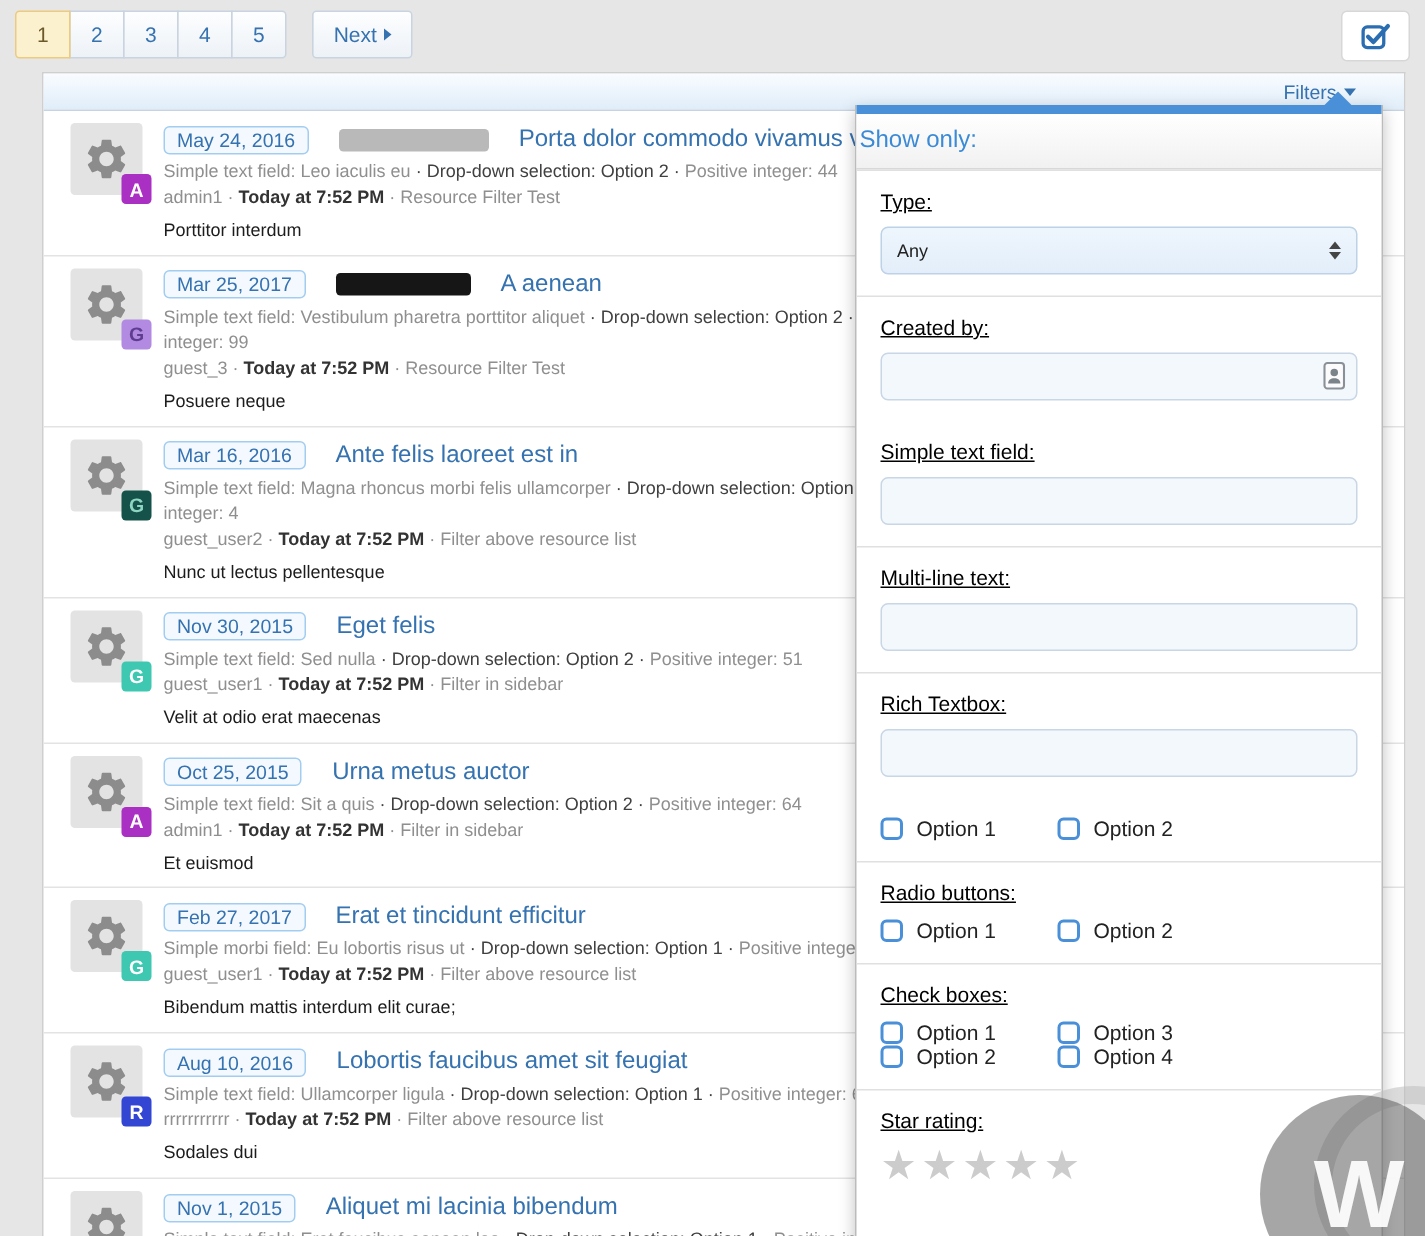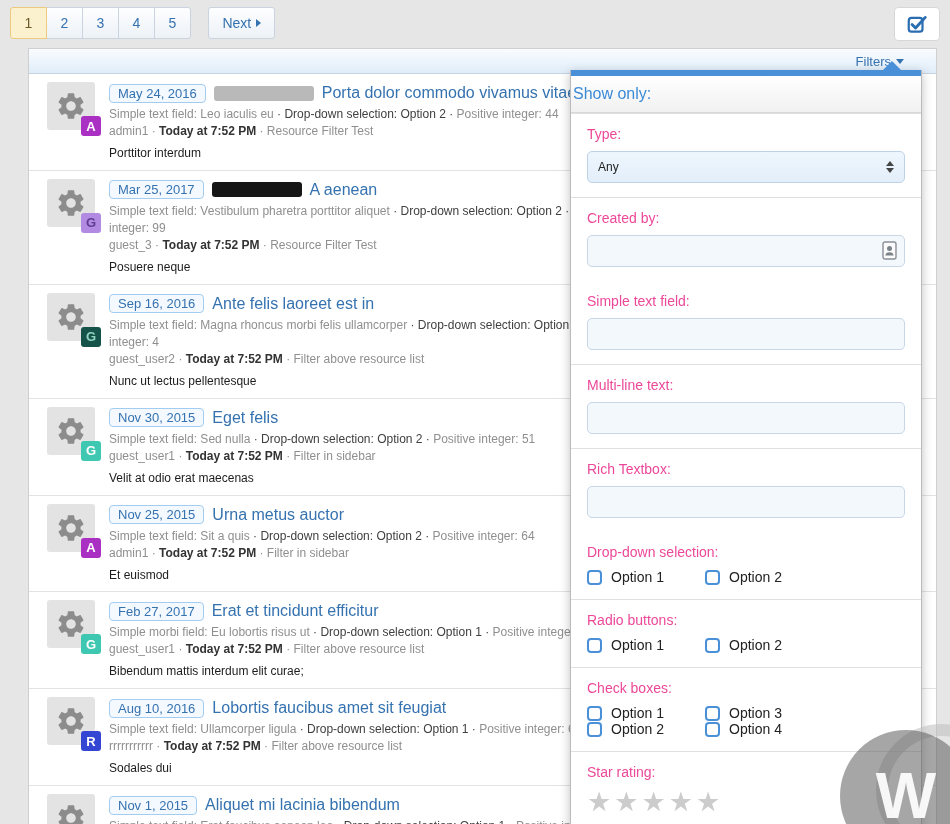"May 24, 2016" .title-row { gap: 8px -> 20px }
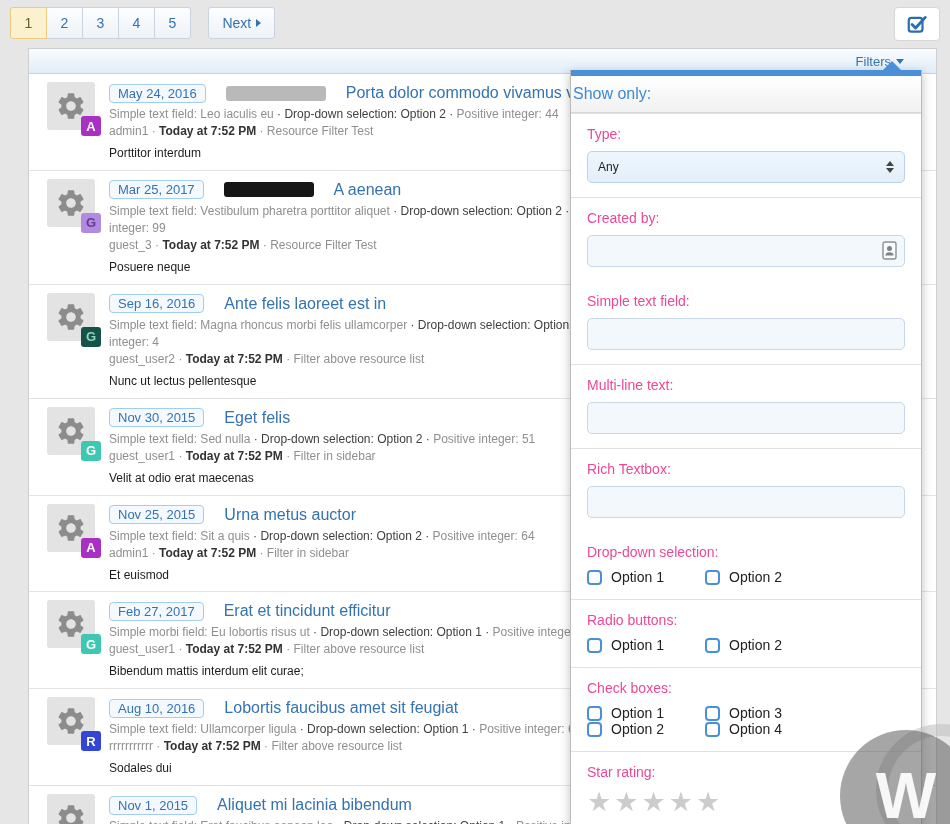"Type:" .panel-label { color: #ec4899 -> #000000; text-decoration: none -> underline }
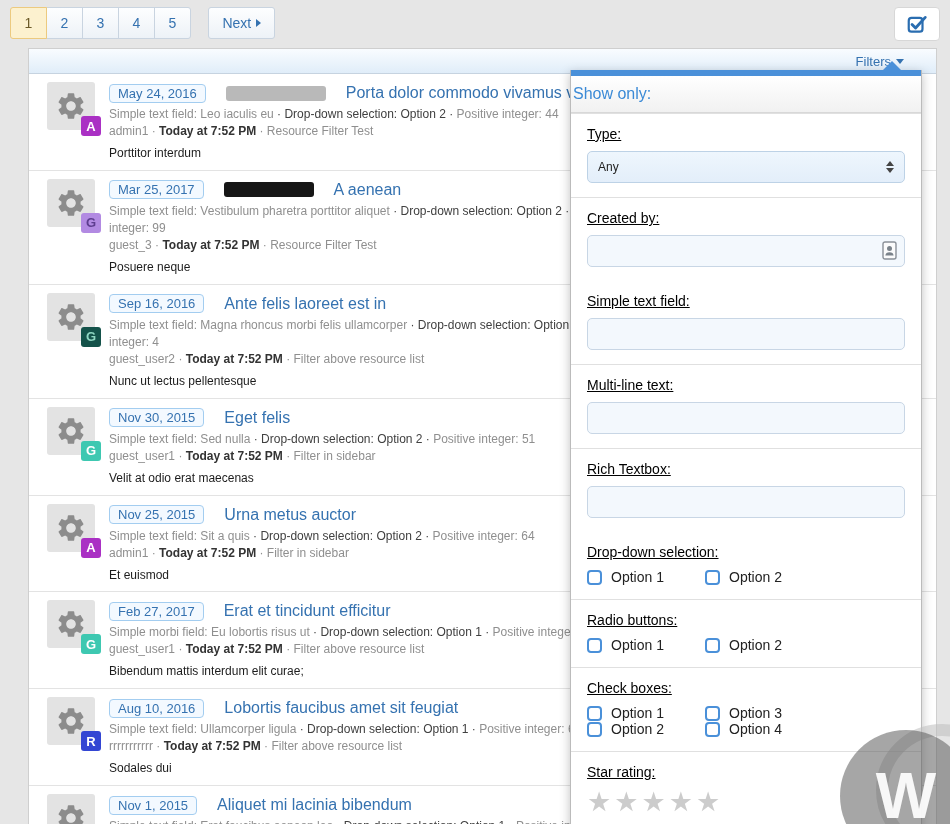"Sep 16, 2016" span.date-badge { text: Sep -> Mar }
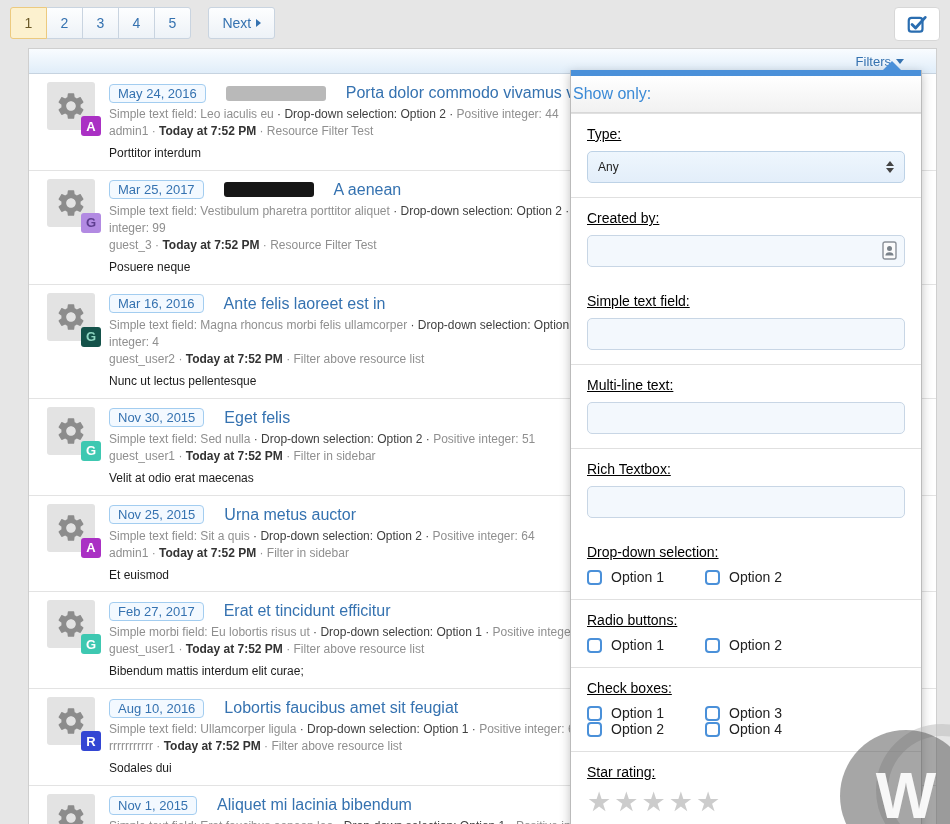"Nov 25, 2015" span.date-badge { text: Nov -> Oct }
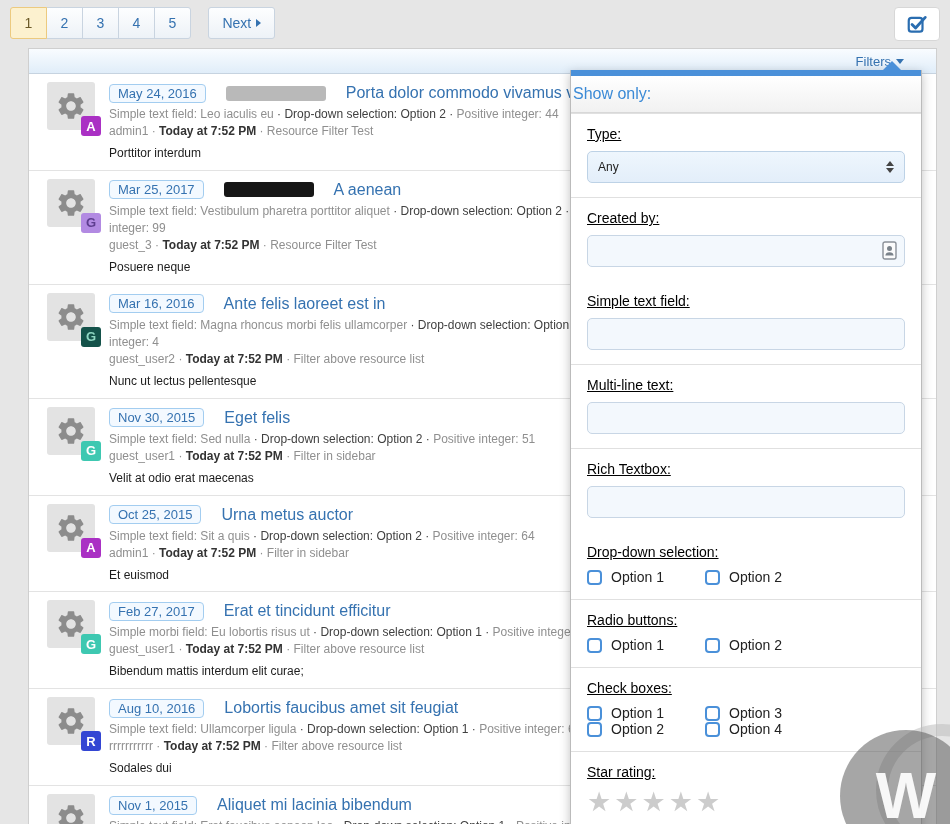"Drop-down selection:" div.panel-label { html: <div>Drop-down selection:</div> -> none }
